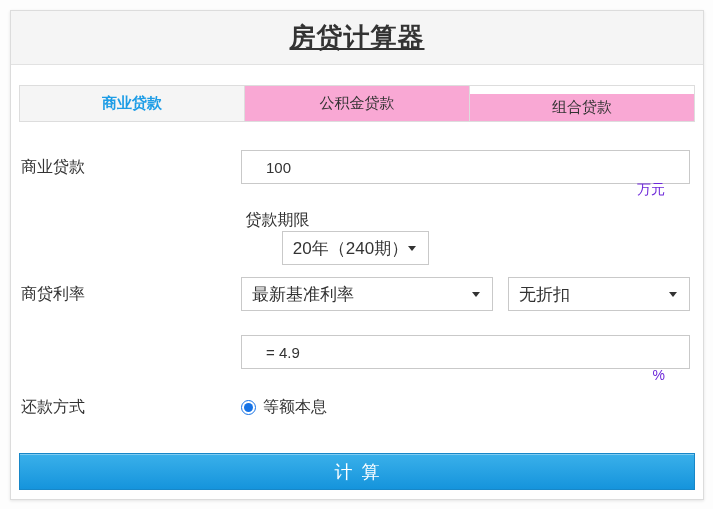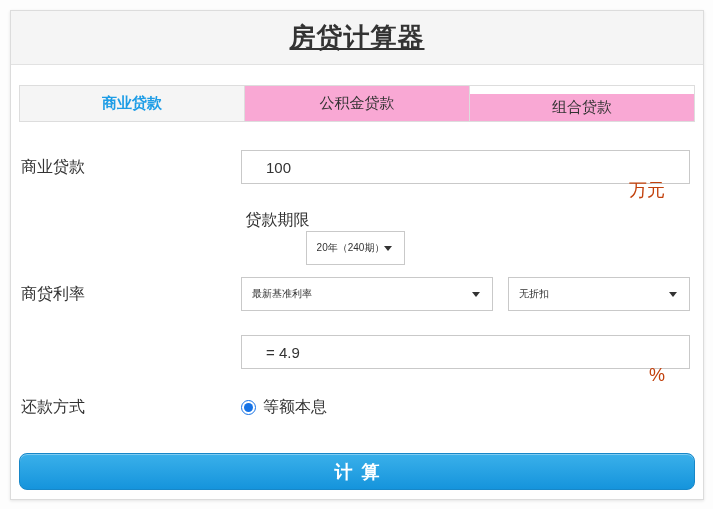"万元" .field-unit { color: #c2410c -> #6d28d9; font-size: 18px -> 14px }
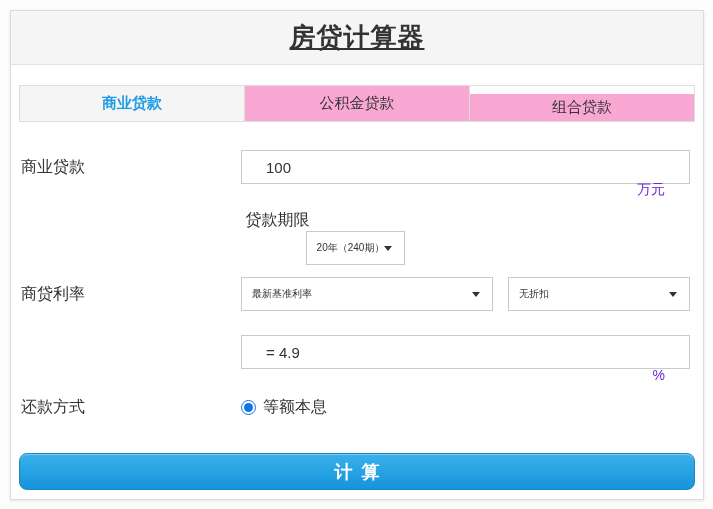"20年（240期）" .select-field .select-value { font-size: 10px -> 17px }
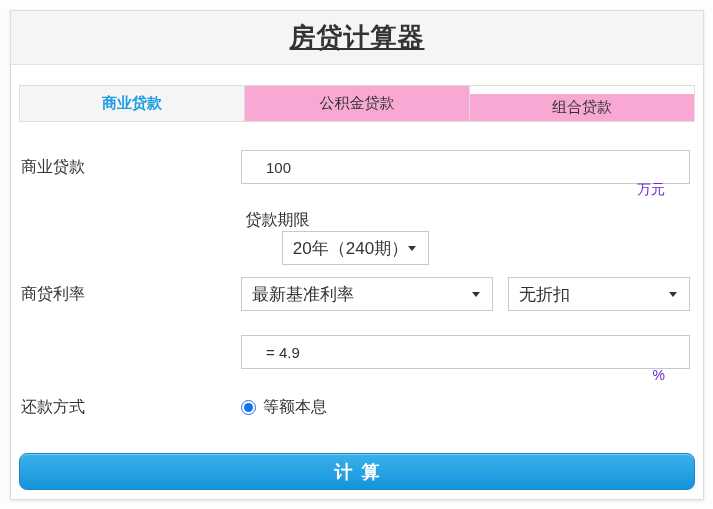"计算" .calc-button { border-radius: 8px -> 0; font-weight: bold -> normal }
